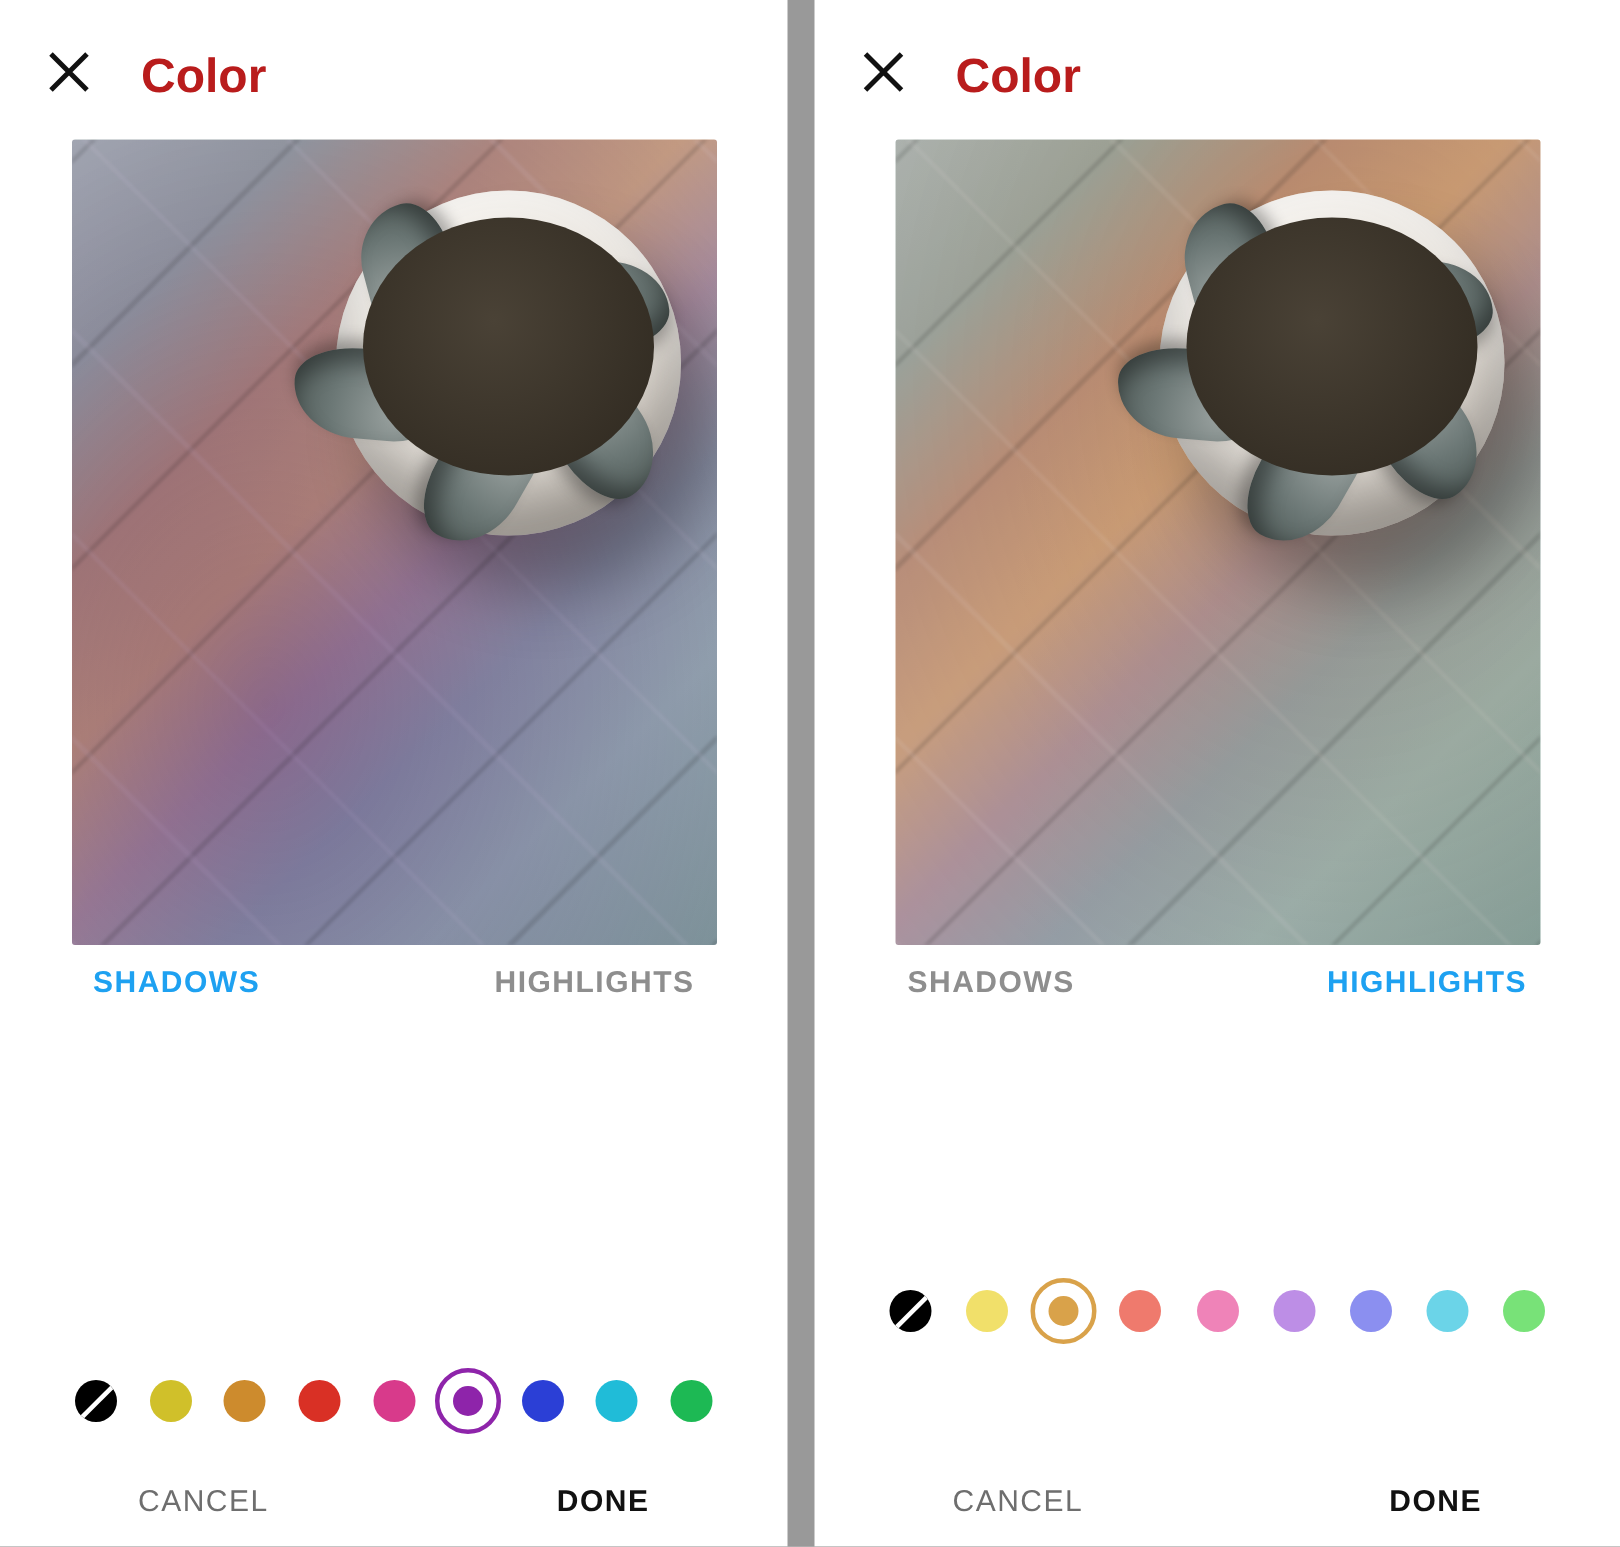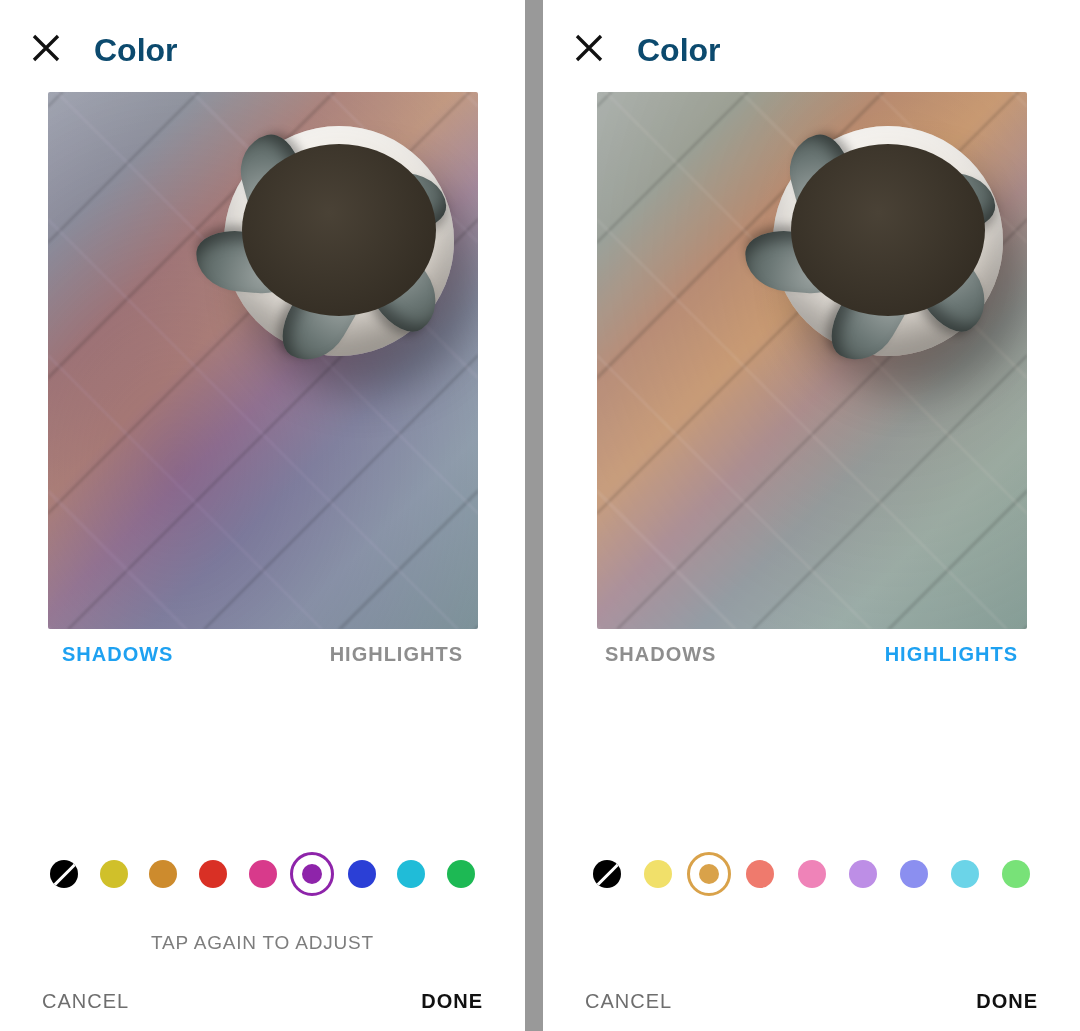"Color" .title { color: #0c4a6e -> #b91c1c }
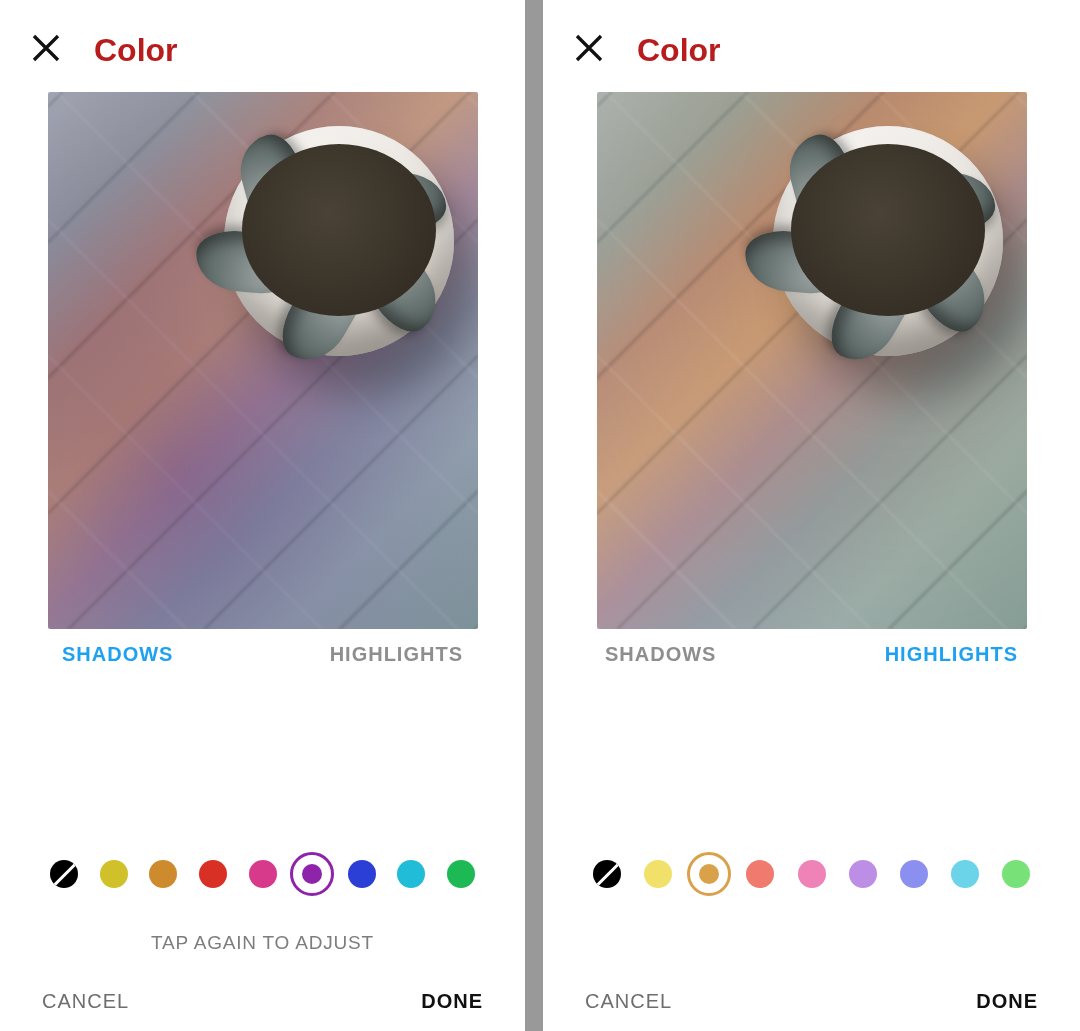"TAP AGAIN TO ADJUST" div.hint { html: <div>TAP AGAIN TO ADJUST</div> -> none }
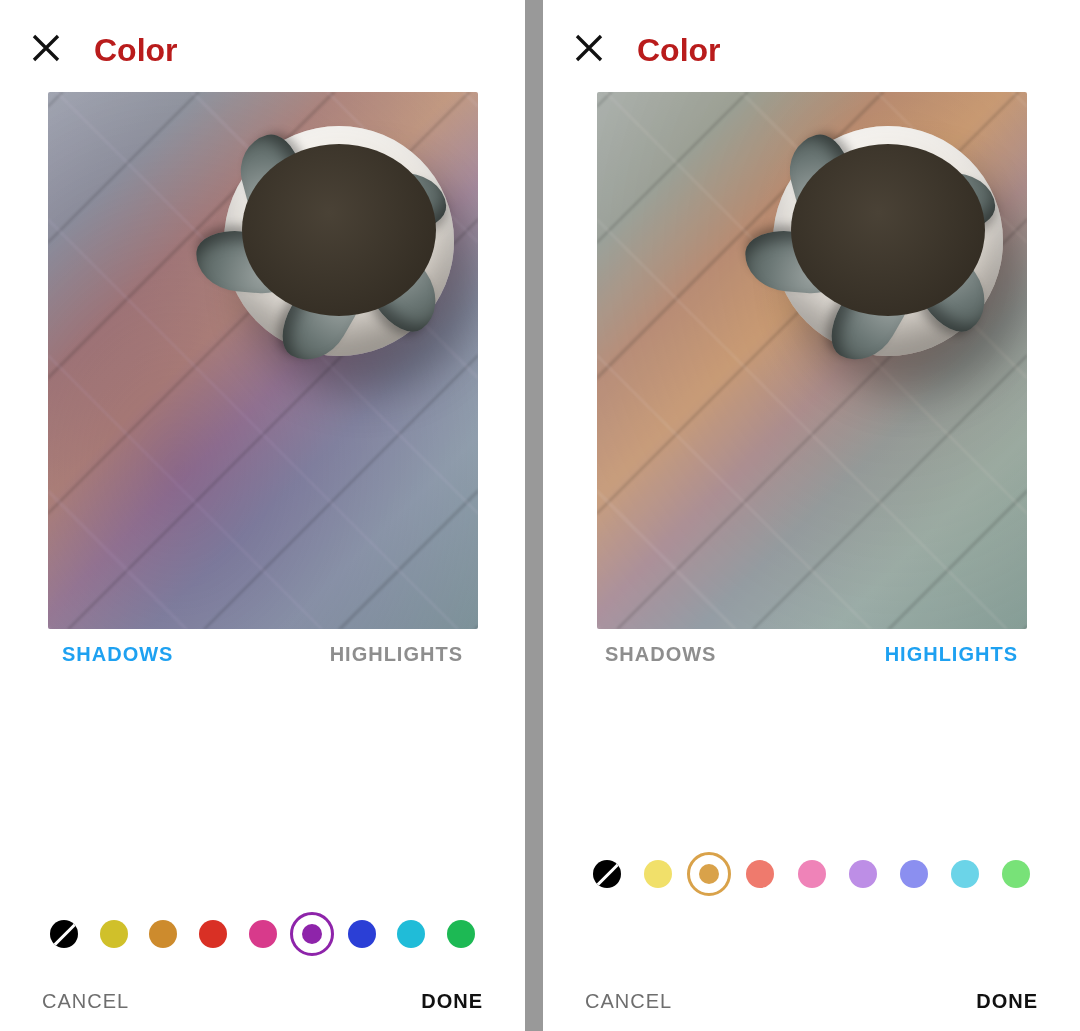"CANCEL" .footer { padding: 26px 42px 18px -> 26px 92px 18px }
